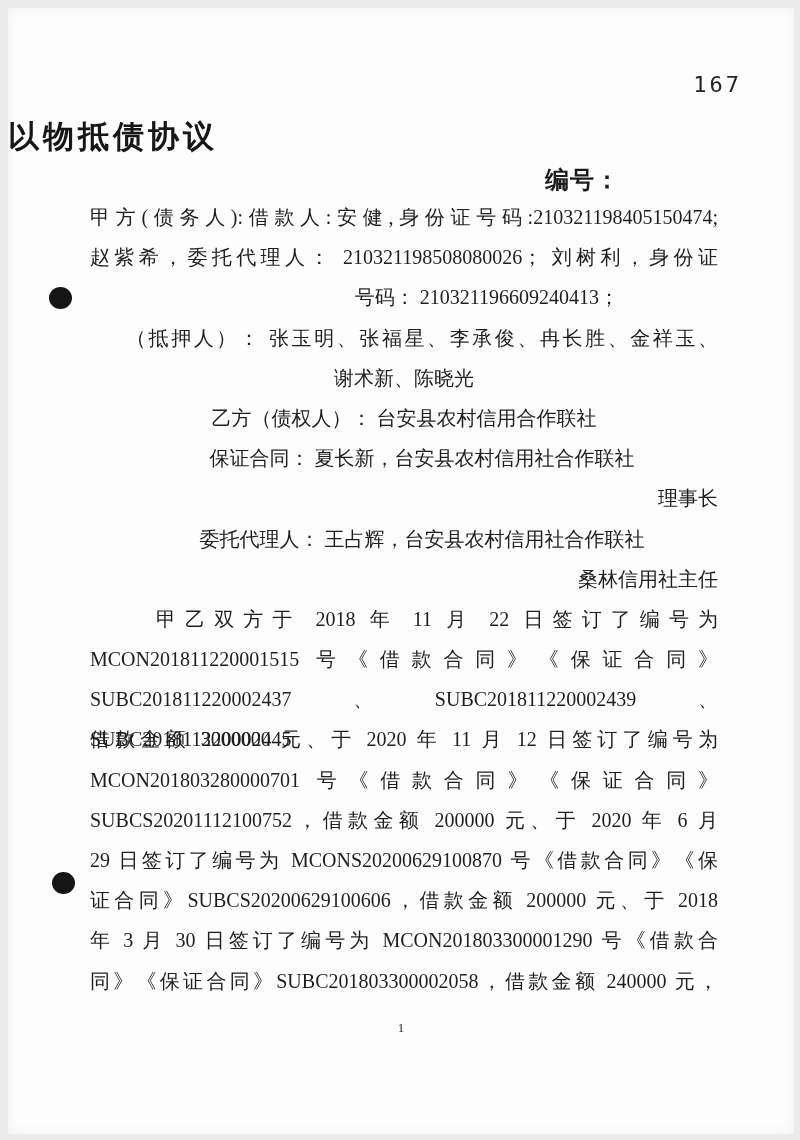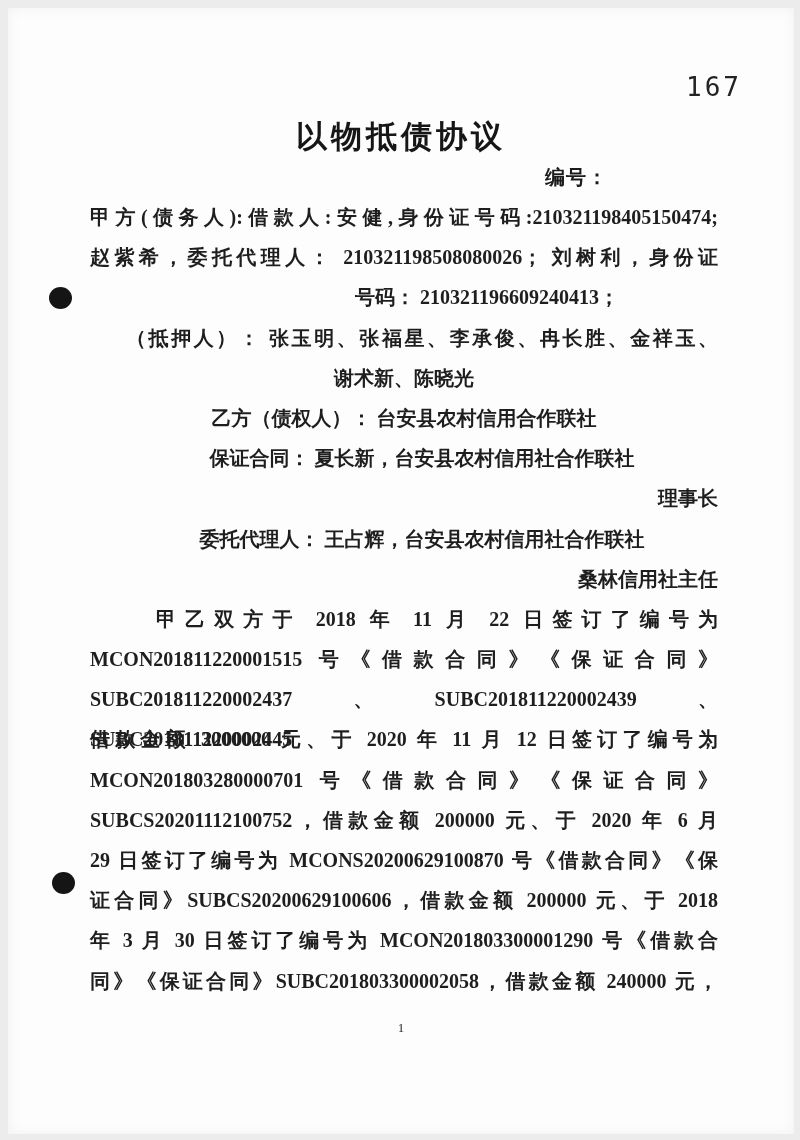"167" .corner-pagenum { font-size: 26px -> 22px }
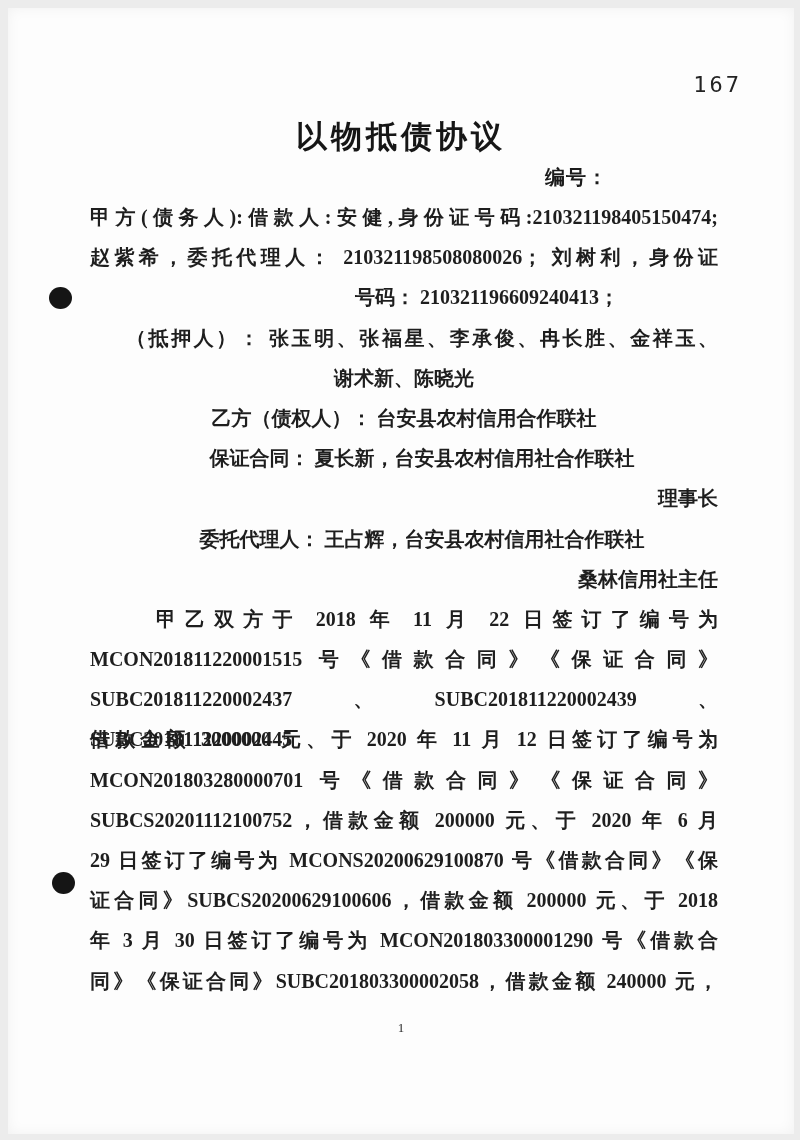"以物抵债协议" .doc-title { text-align: center -> left }
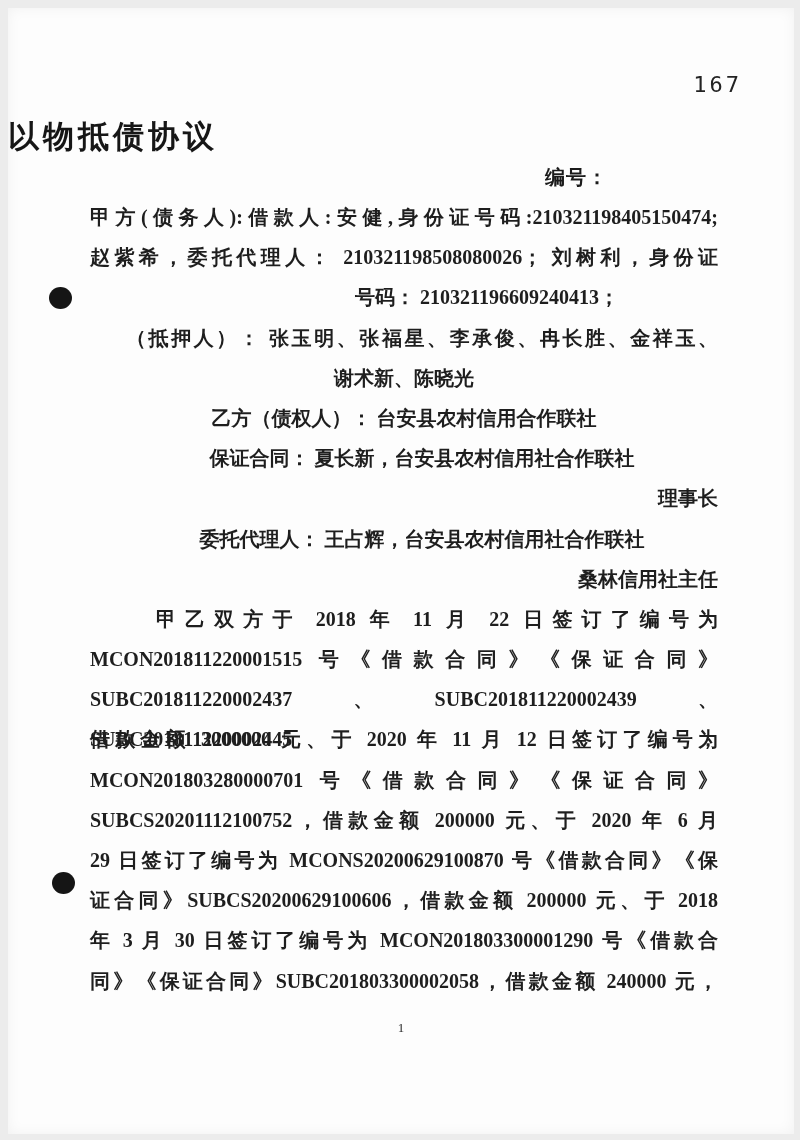"编号：" .doc-no { font-size: 20px -> 24px }
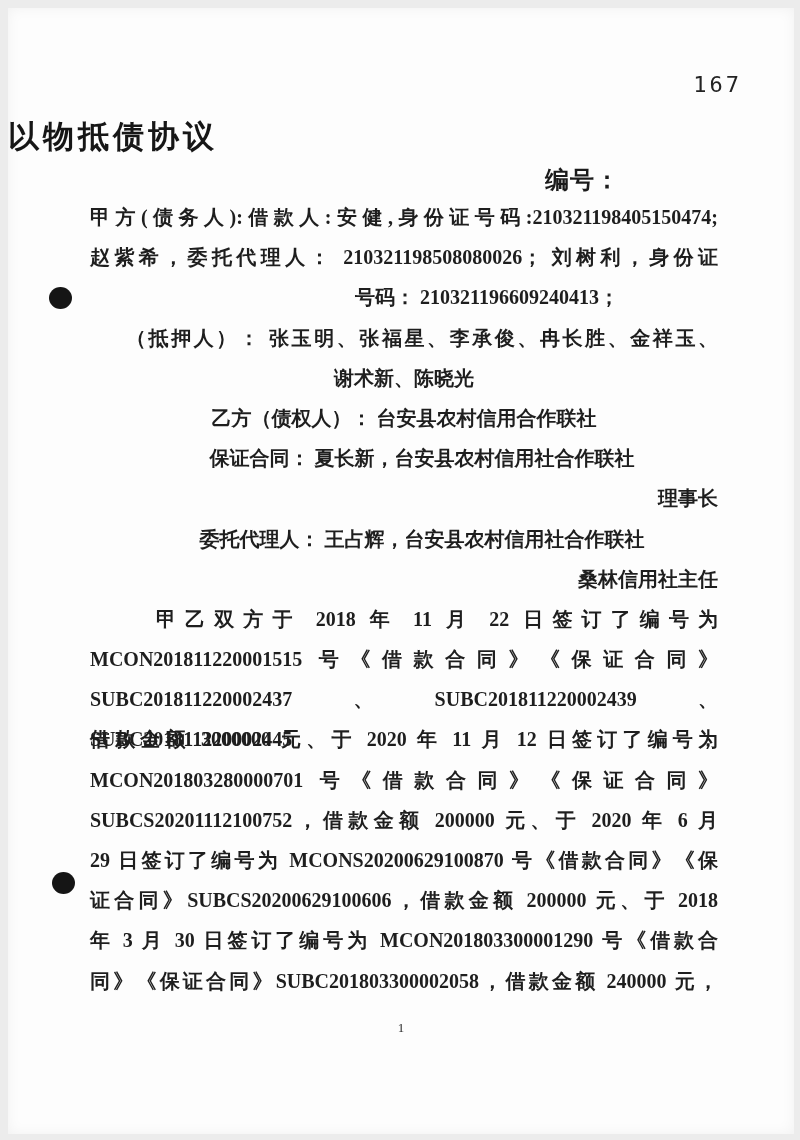"甲方(债务人):借款人:安健,身份证号码:210321198405150474;" .body-block { font-weight: bold -> none }
